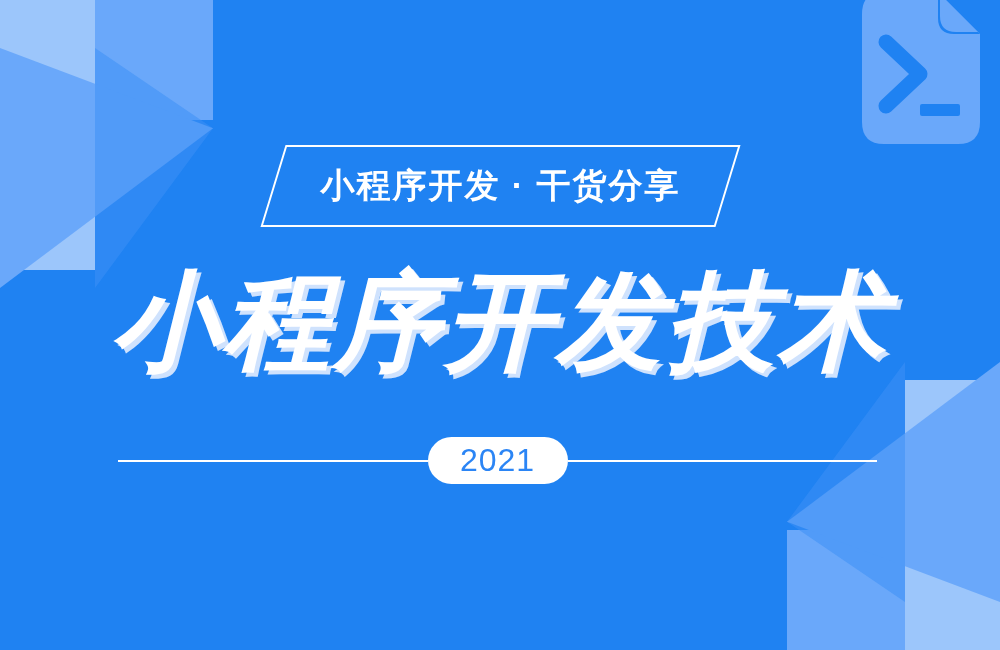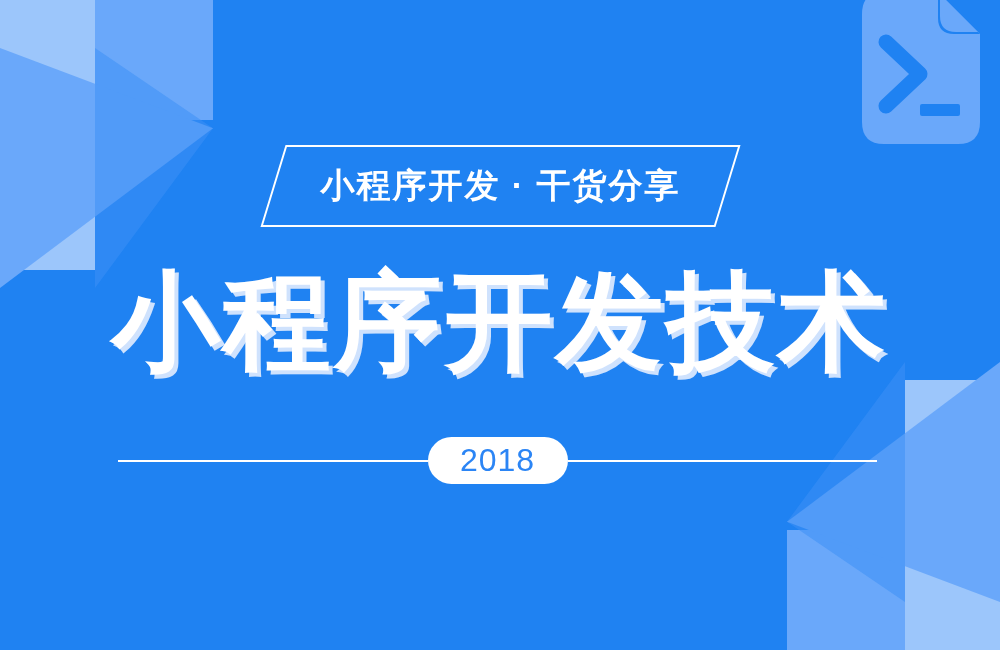"小程序开发技术" .title-wrap { font-style: none -> italic }
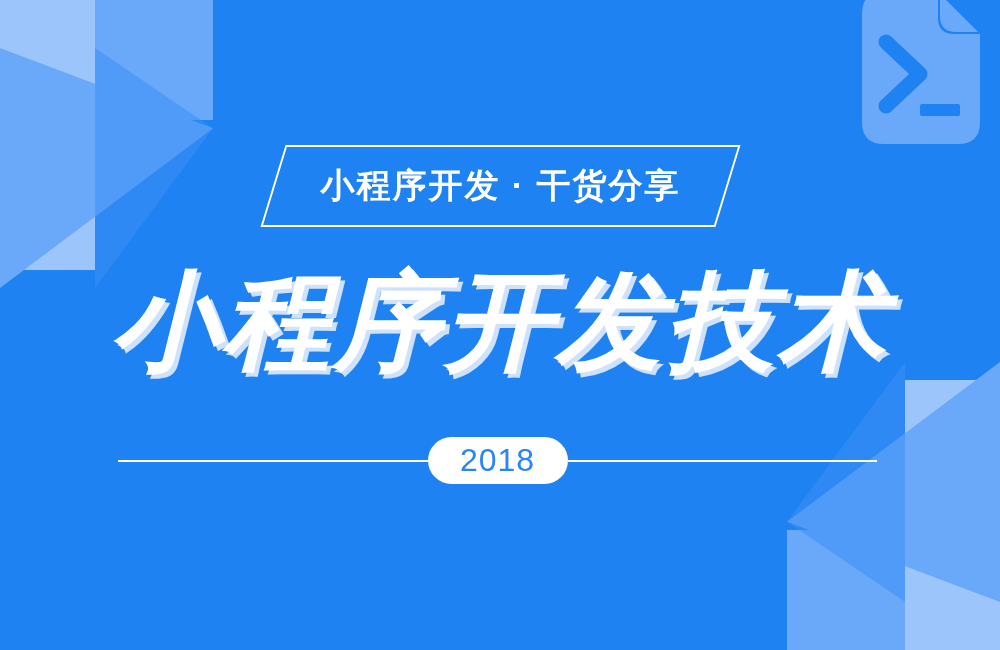"2018" div.year-badge { text: 2018 -> 2021 }
